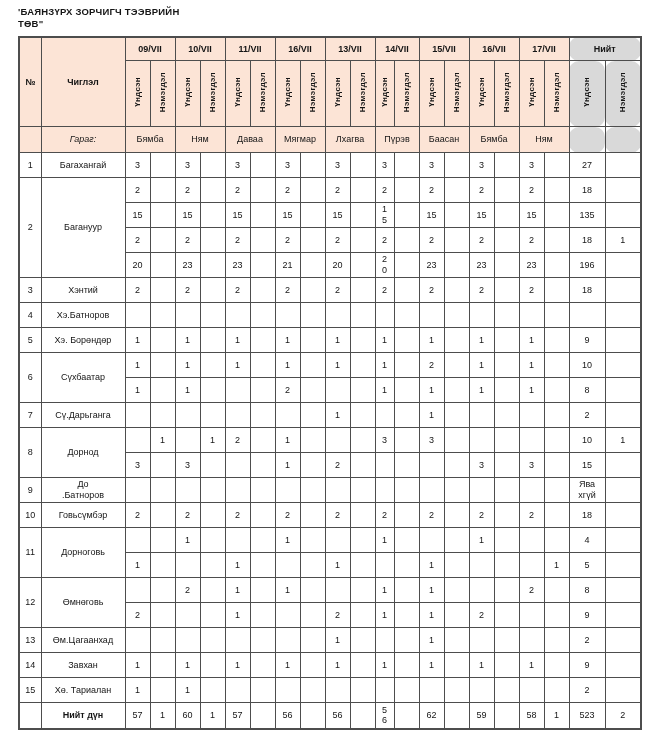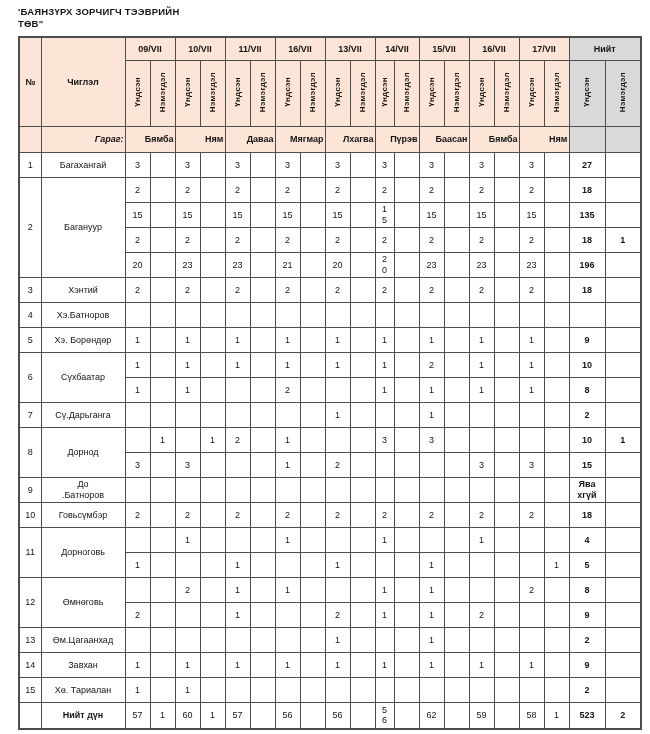"Нийт" .c-gray { border-radius: none -> 10px }
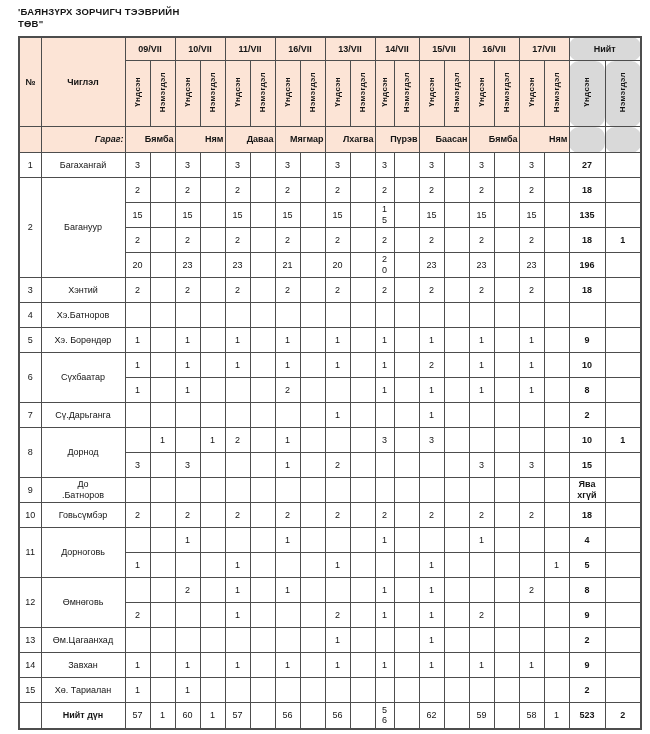"Гараг:" .c-day { font-weight: bold -> normal; text-align: right -> none }
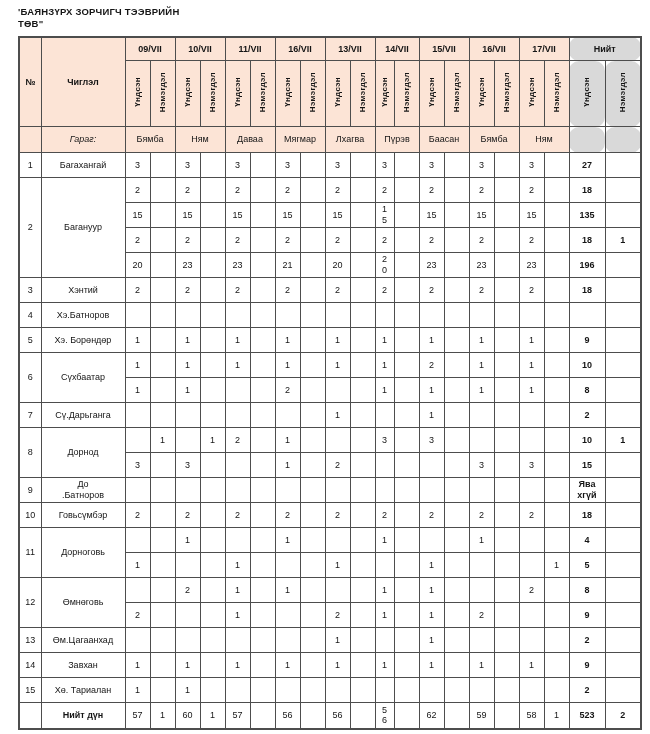"27" .c-tot { font-weight: bold -> normal }
